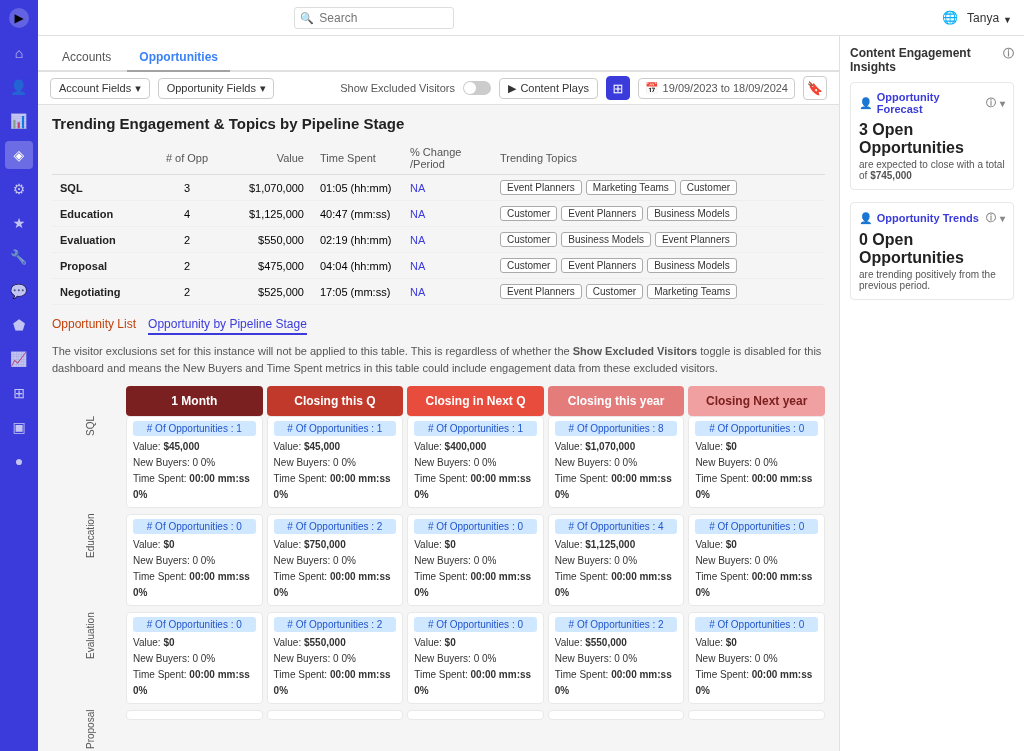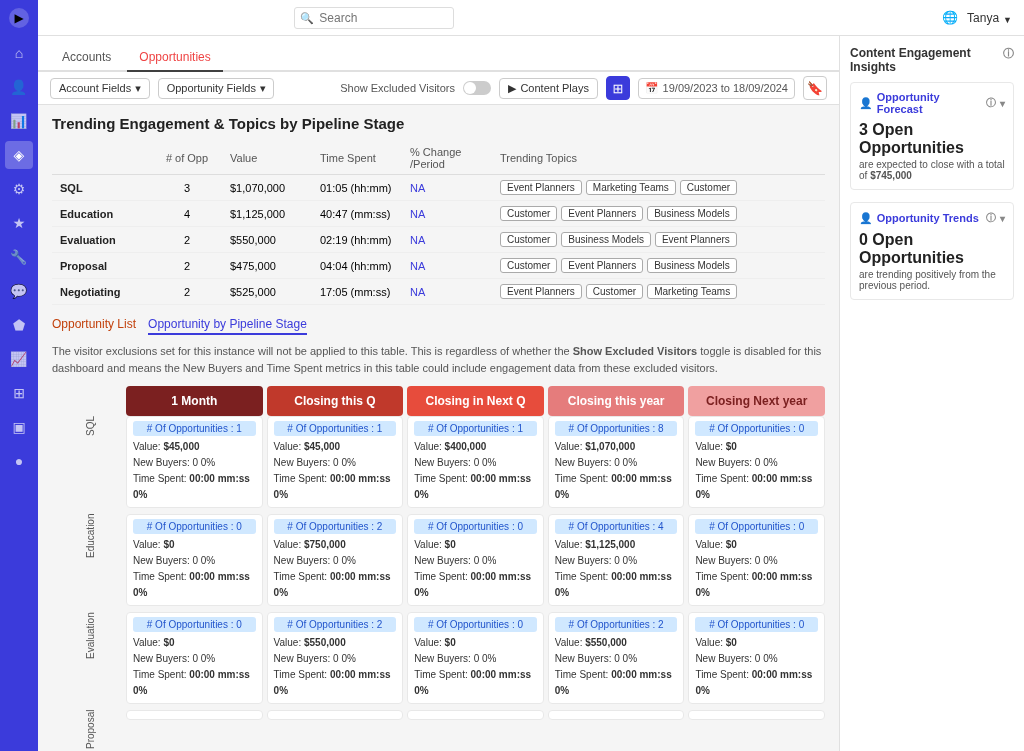"Opportunities" .tab.active { border-bottom: 2px solid #404040 -> 2px solid #a3a3a3; color: #ef4444 -> #3b82f6; font-weight: normal -> bold }
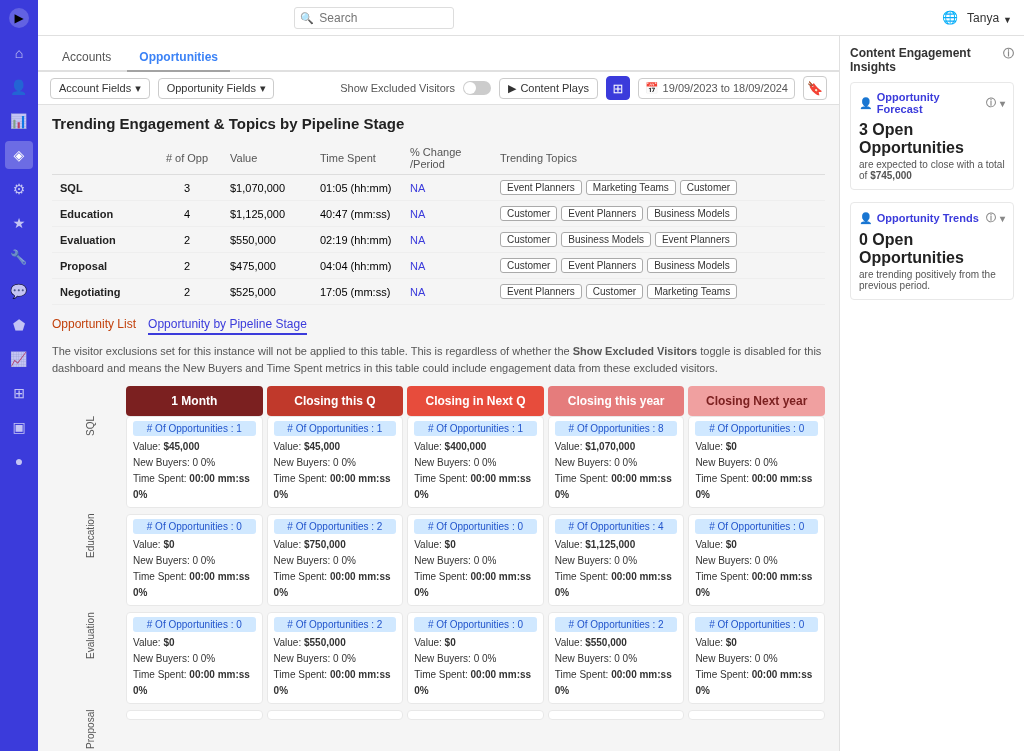"Value" .trending-table .col-value { text-align: none -> right }
